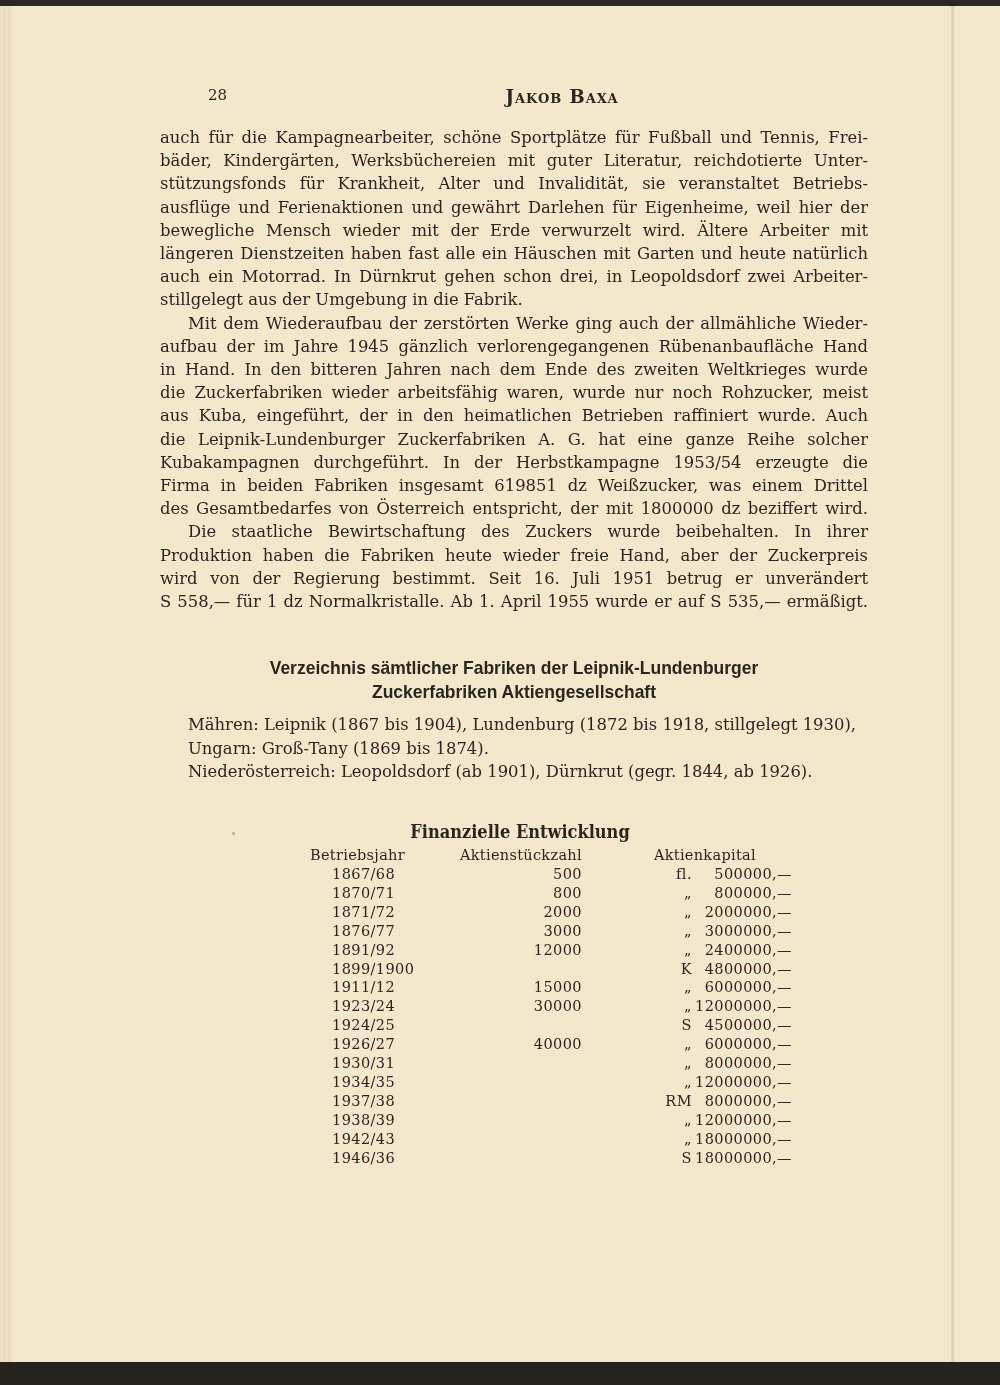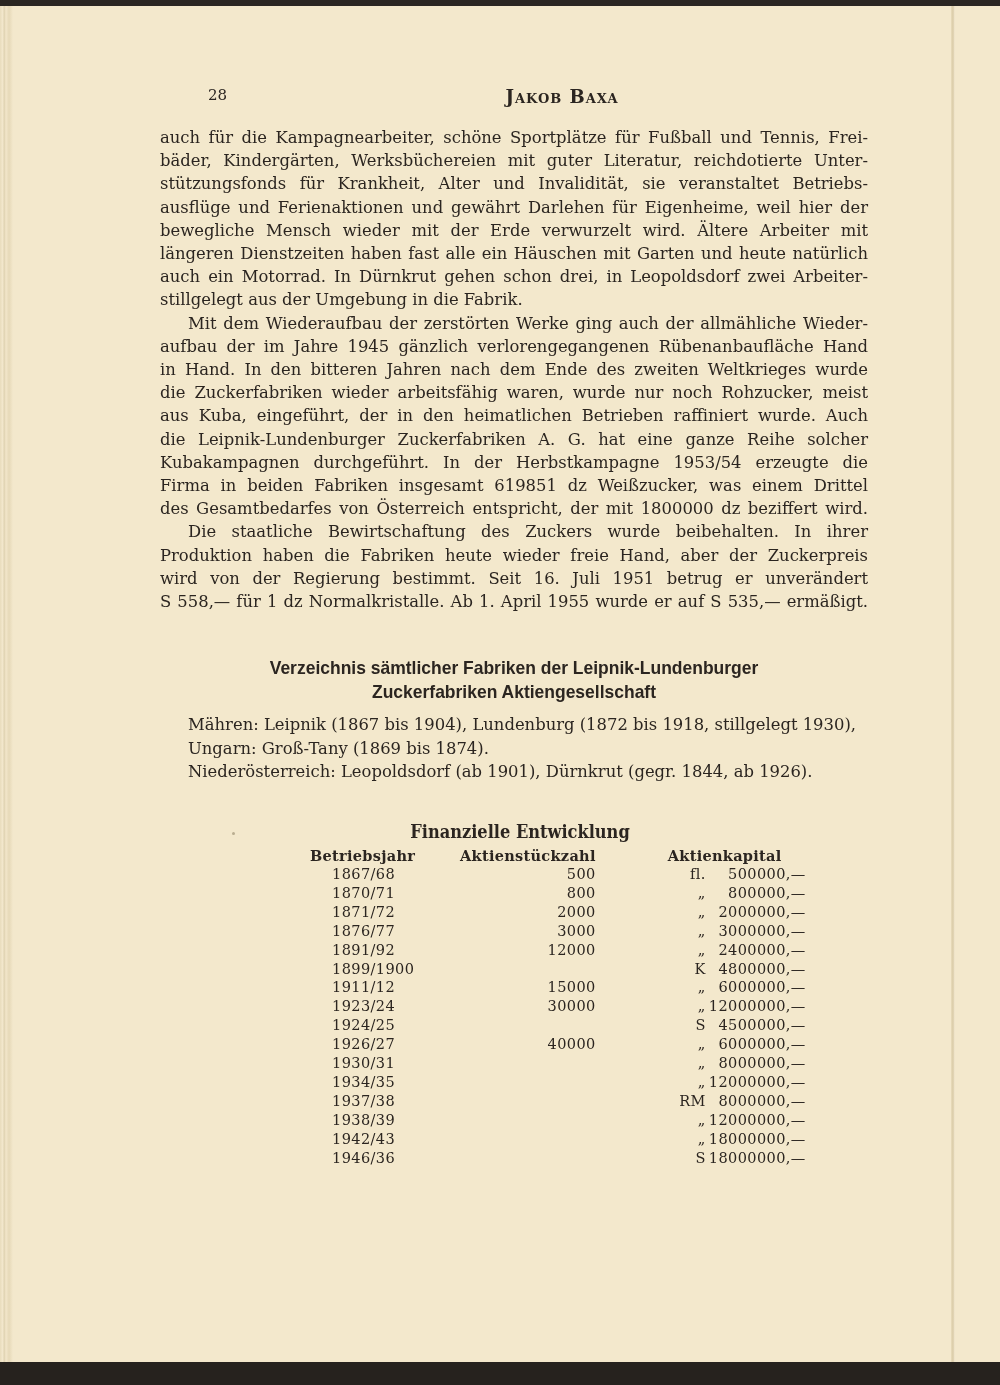"Betriebsjahr" .fin-table th { font-weight: bold -> normal }
